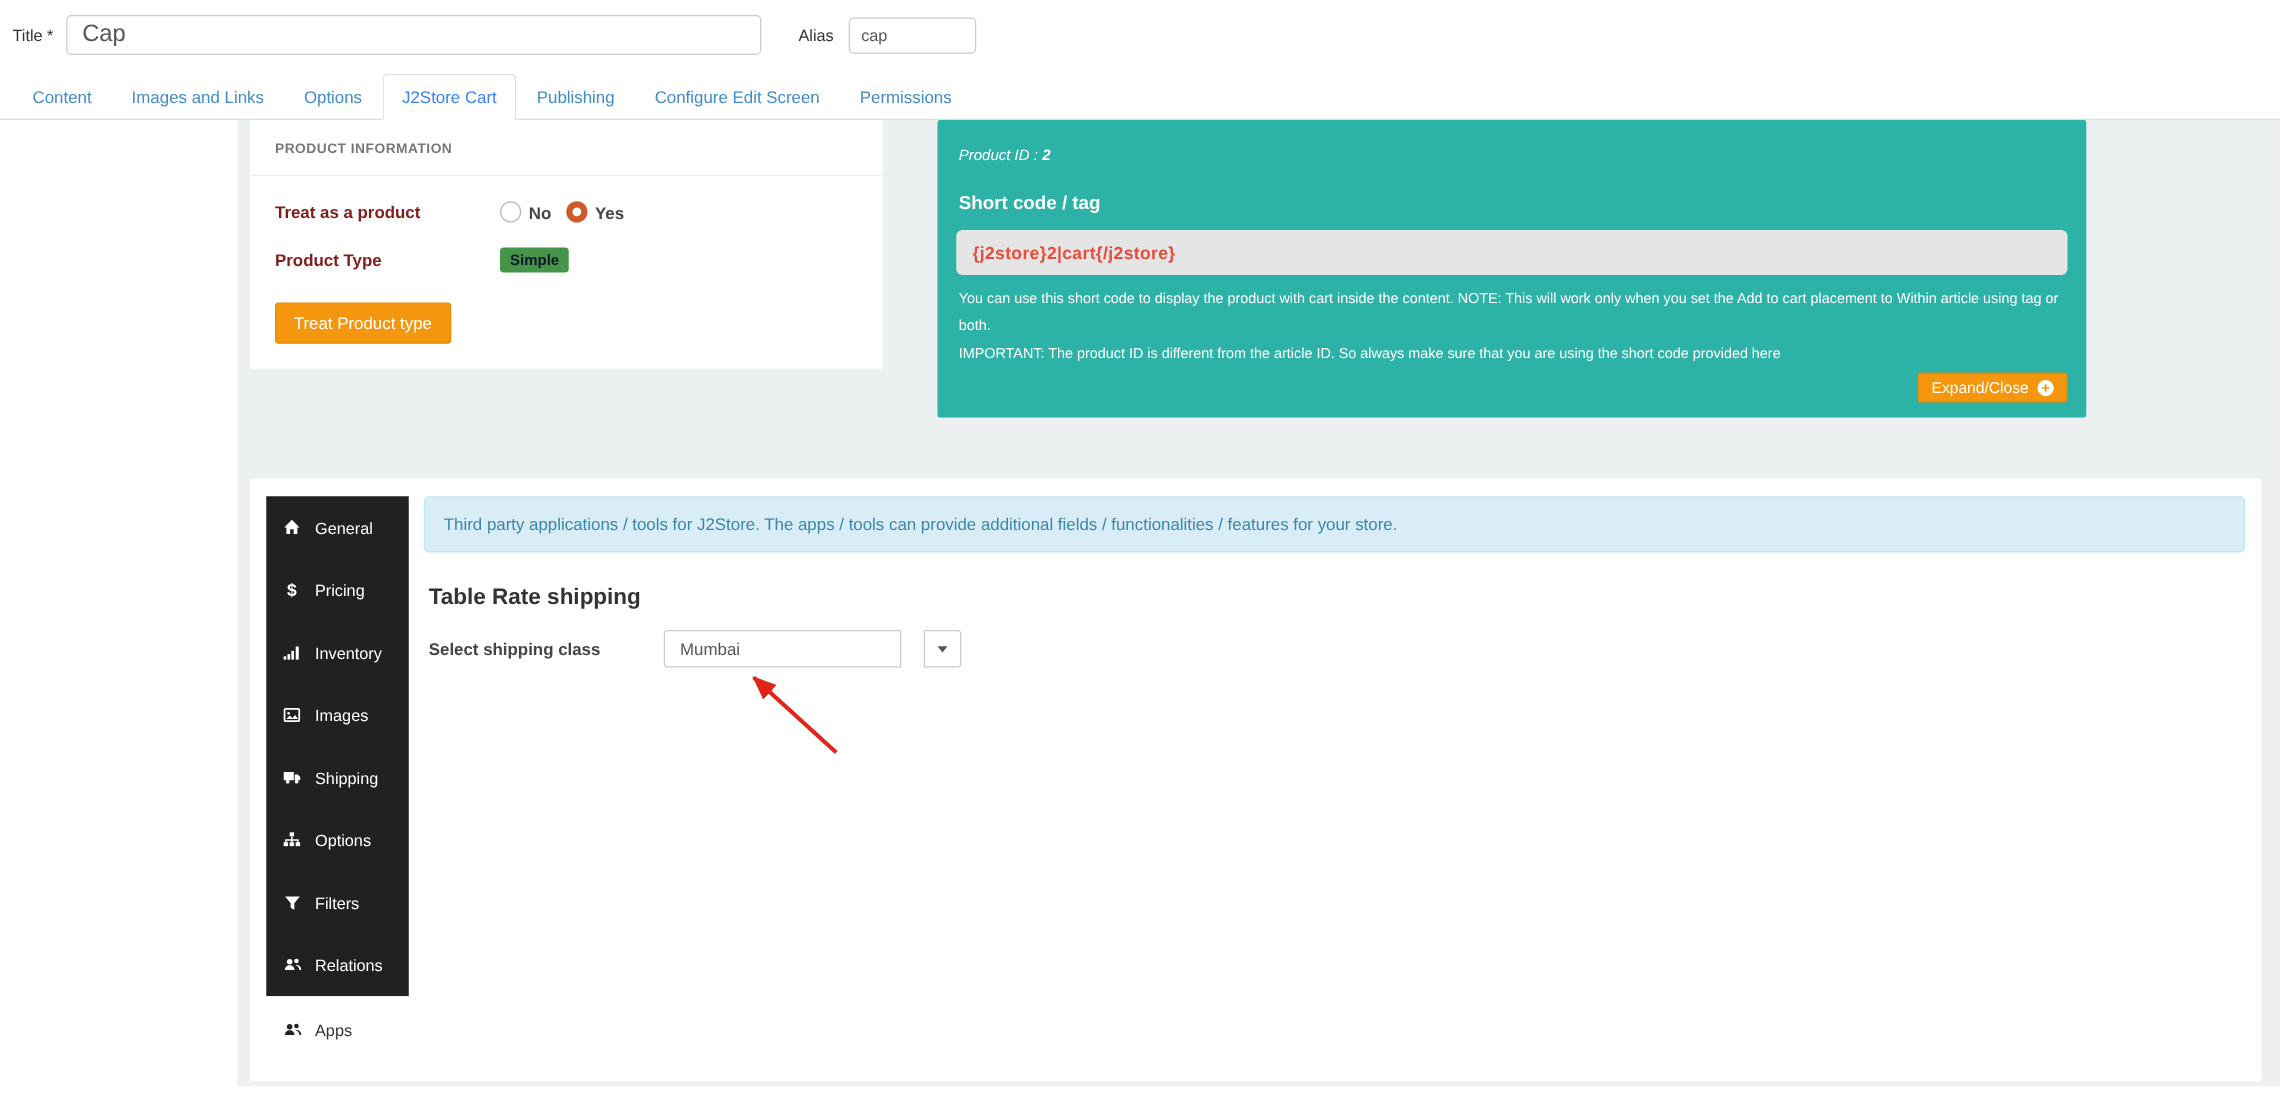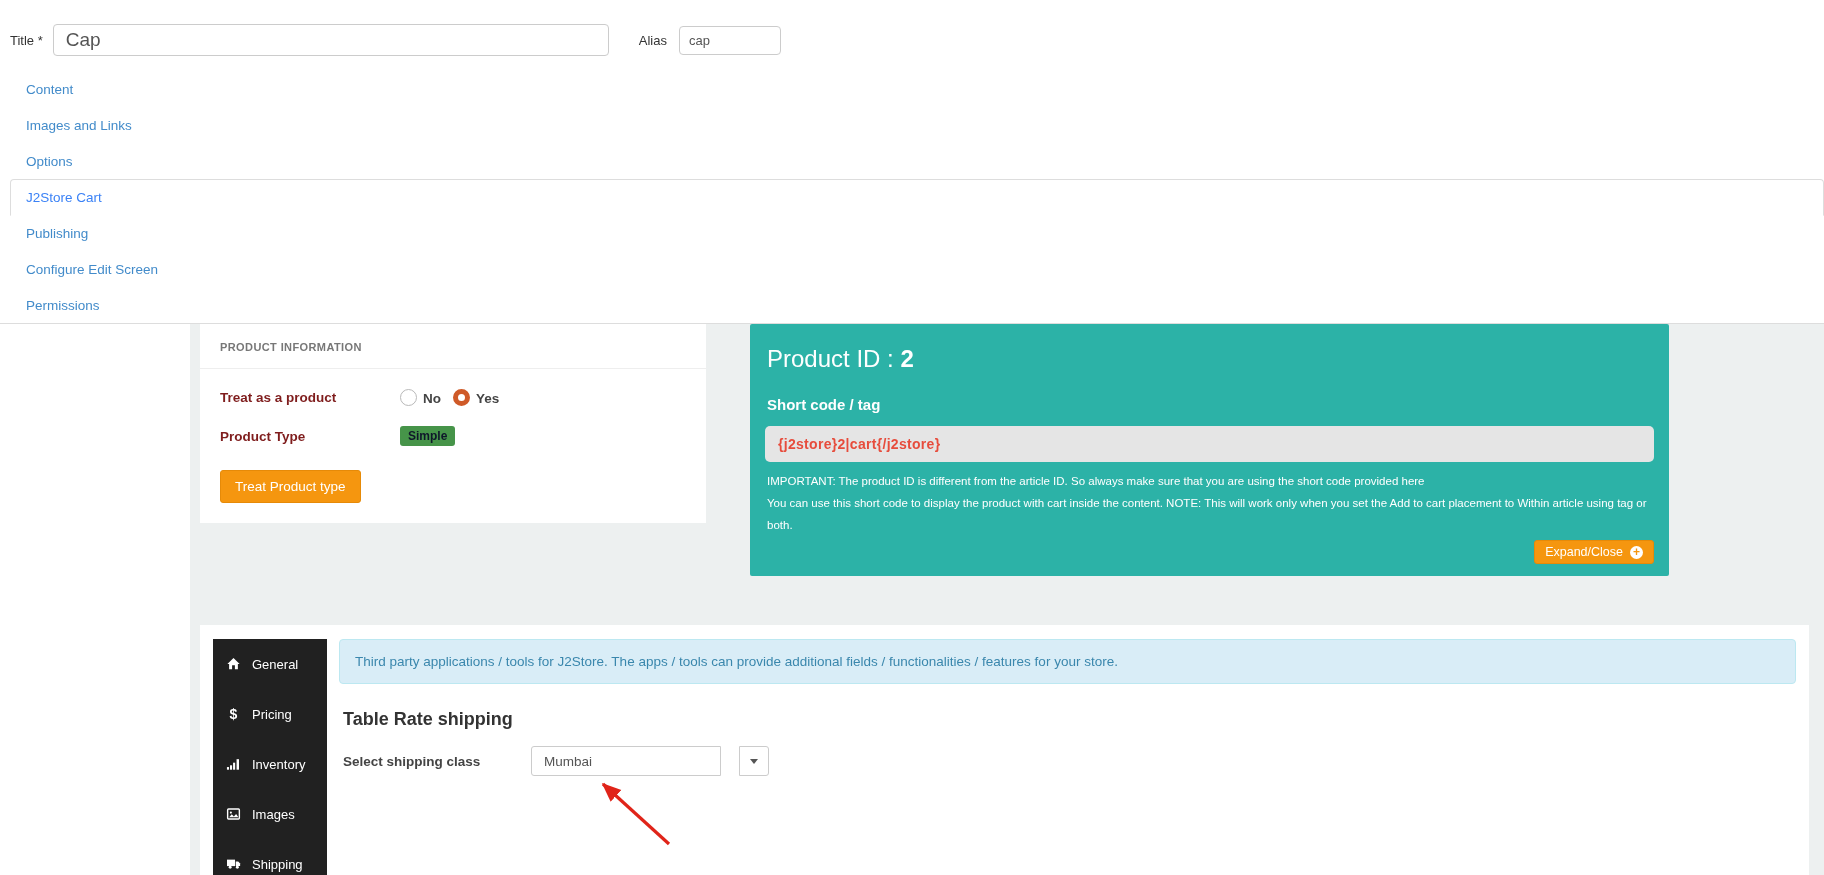"Title *" .topbar { margin-top: 12px -> none }
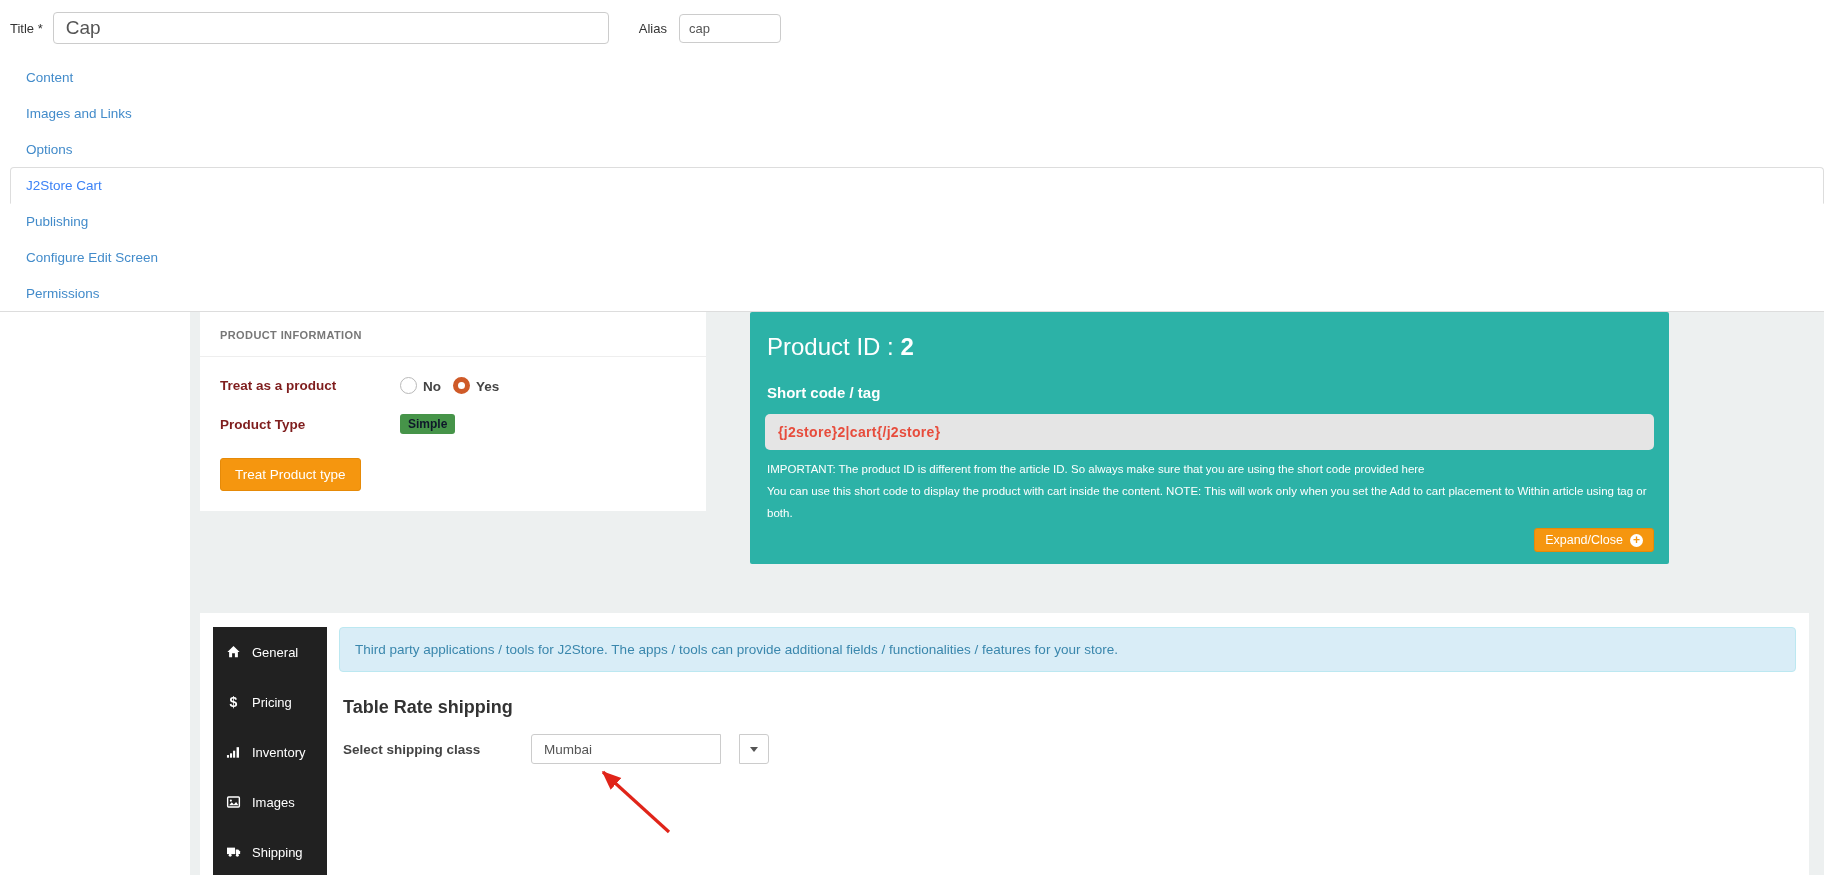"Content" .tabs { flex-direction: column -> none }
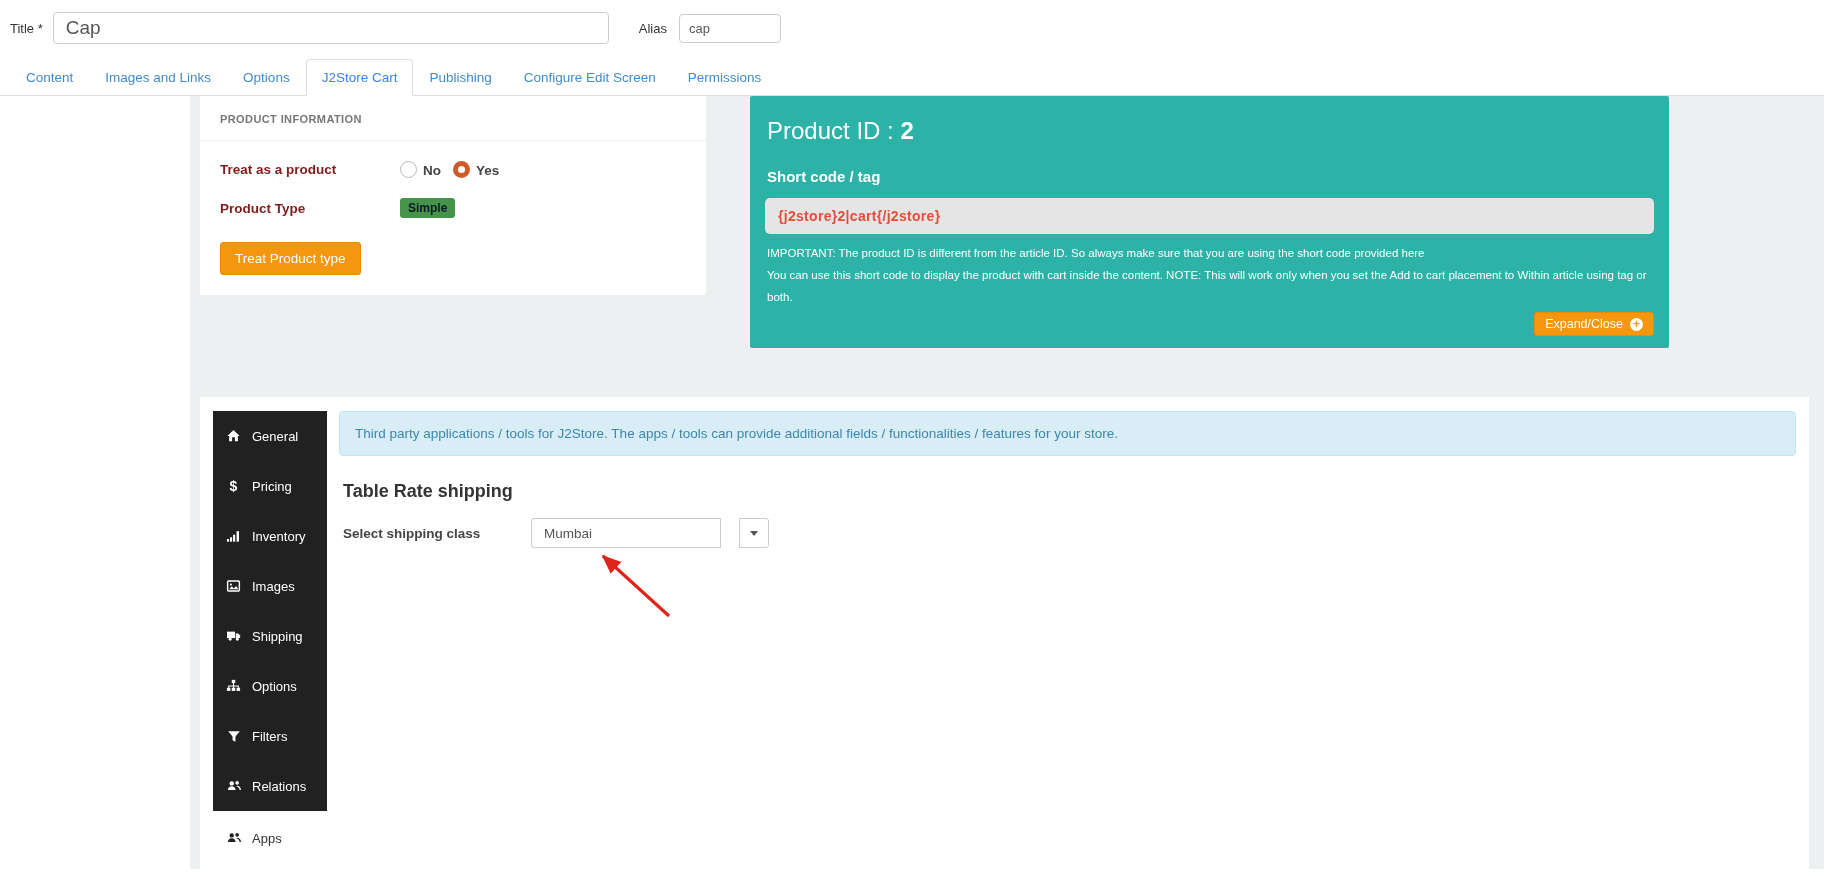"Product ID : 2" .pid { font-size: 24px -> 12px; font-style: none -> italic }
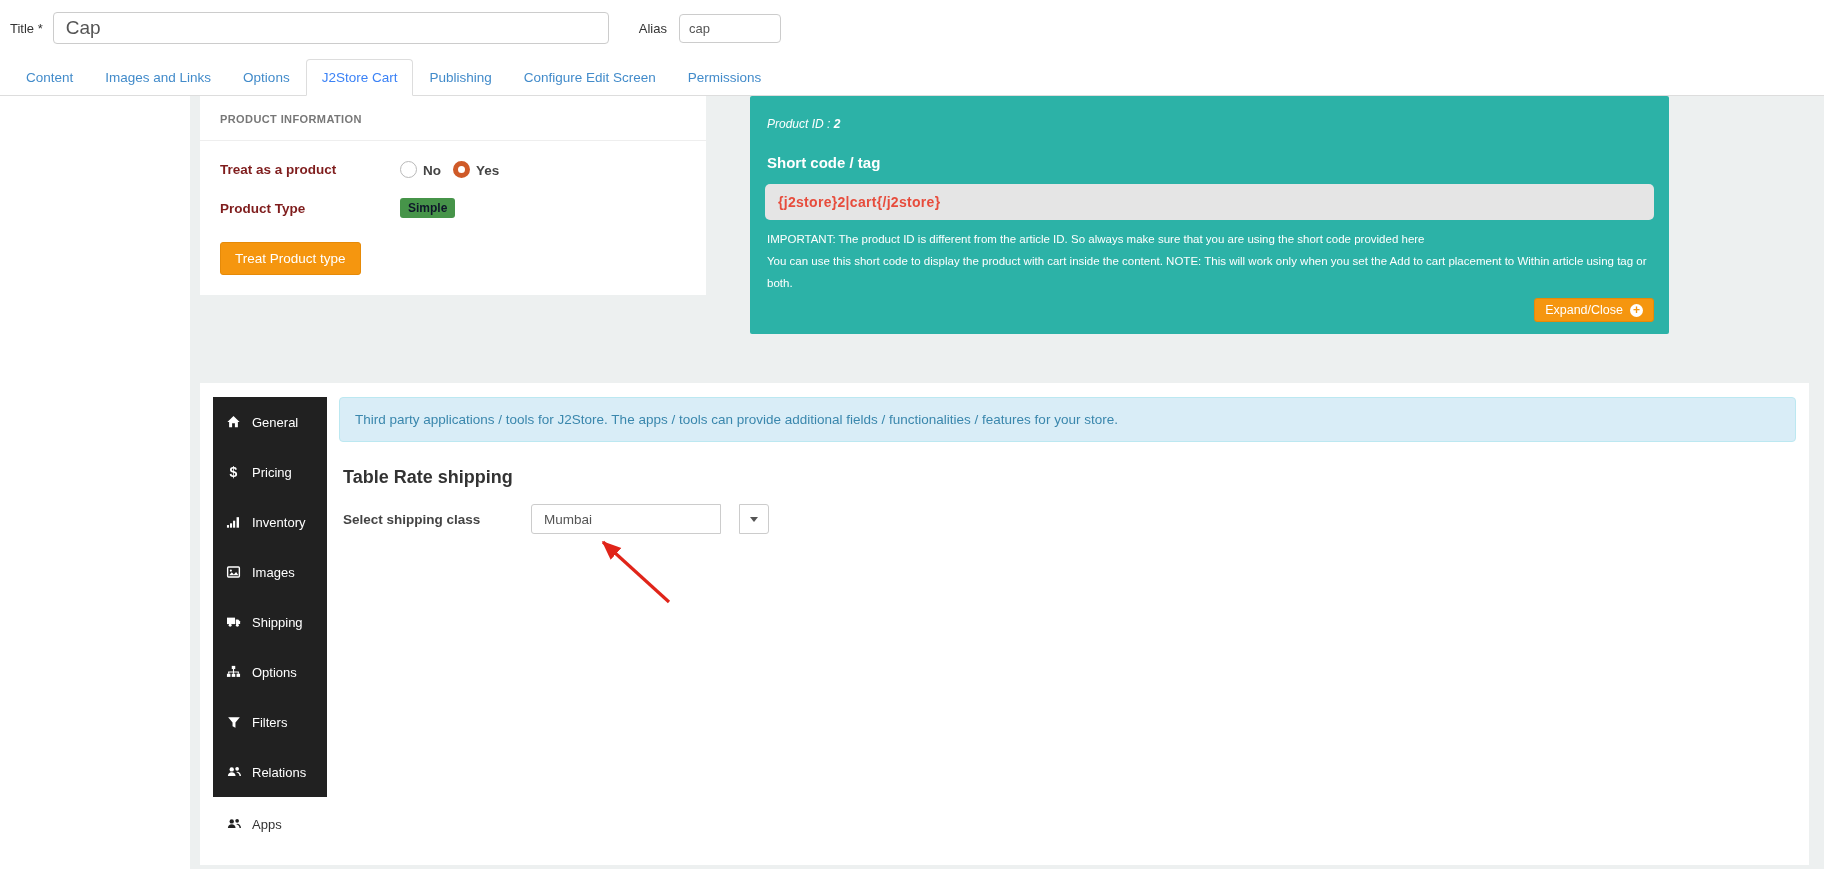"IMPORTANT: The product ID is" div { order: before "You can use this short" -> after "You can use this short" }
